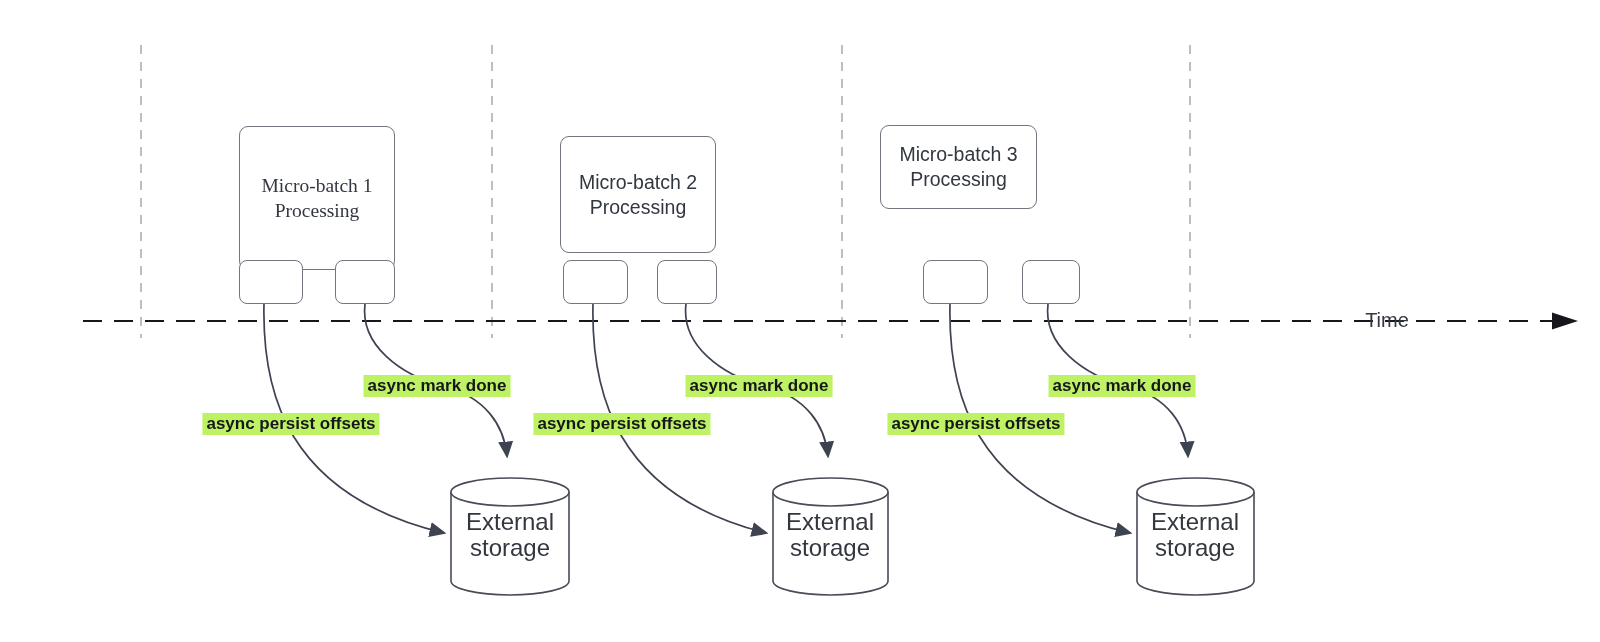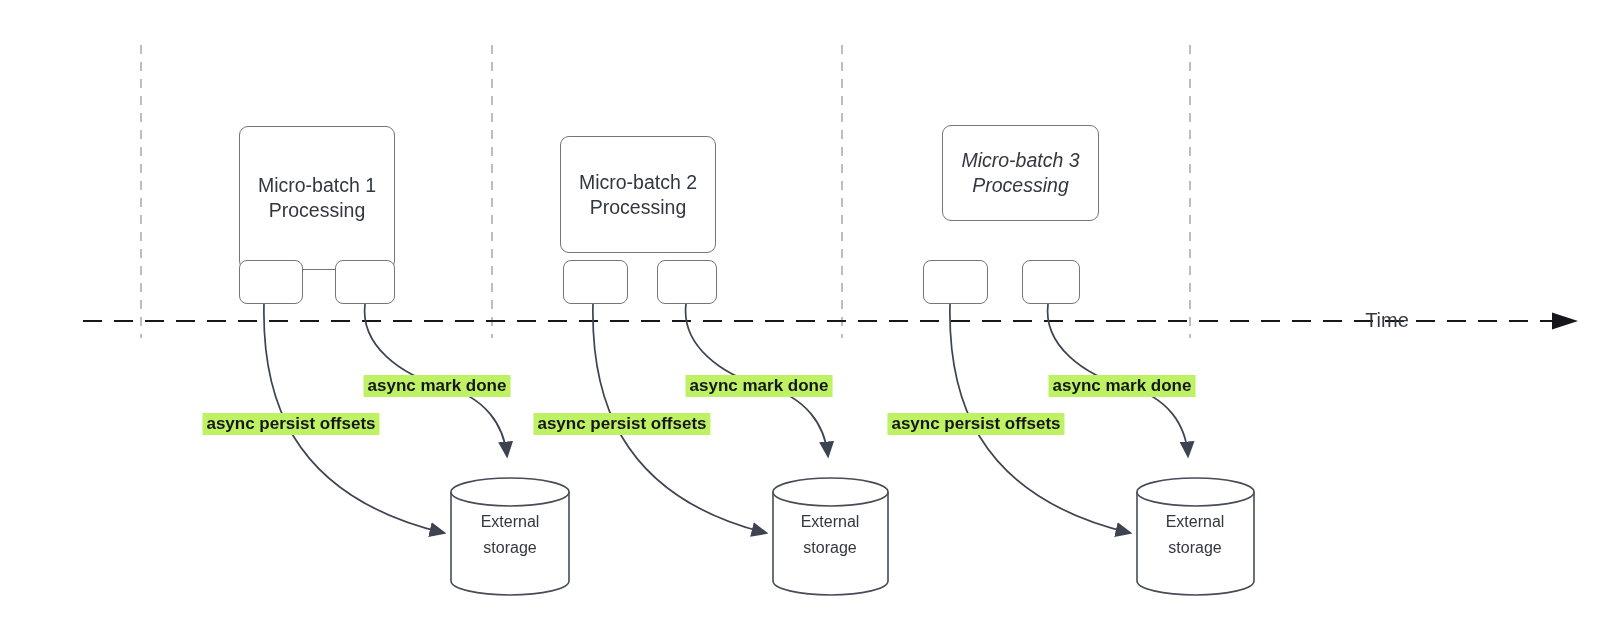"Micro-batch 3" div.node { font-style: italic -> none; height: 96px -> 84px; left: 942px -> 880px }
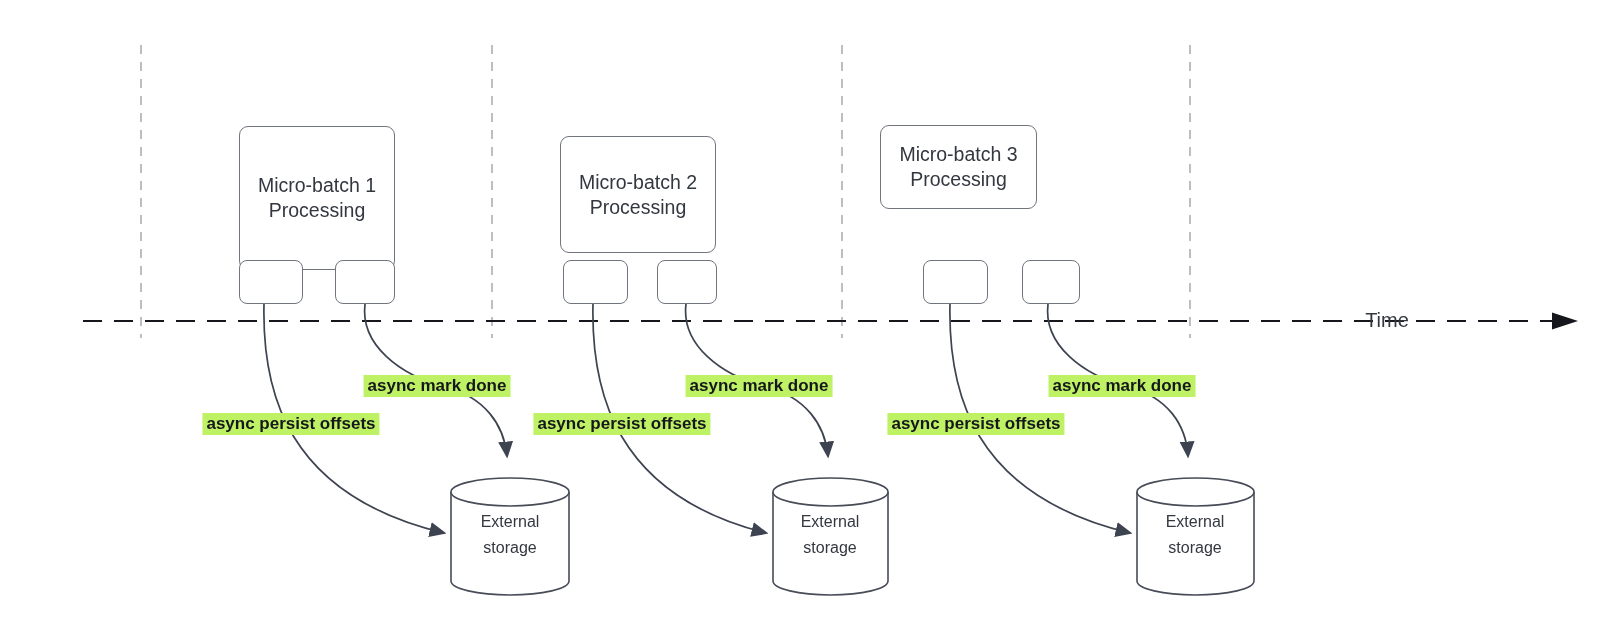"Micro-batch 1" div.node { font-family: none -> Liberation Serif, serif }
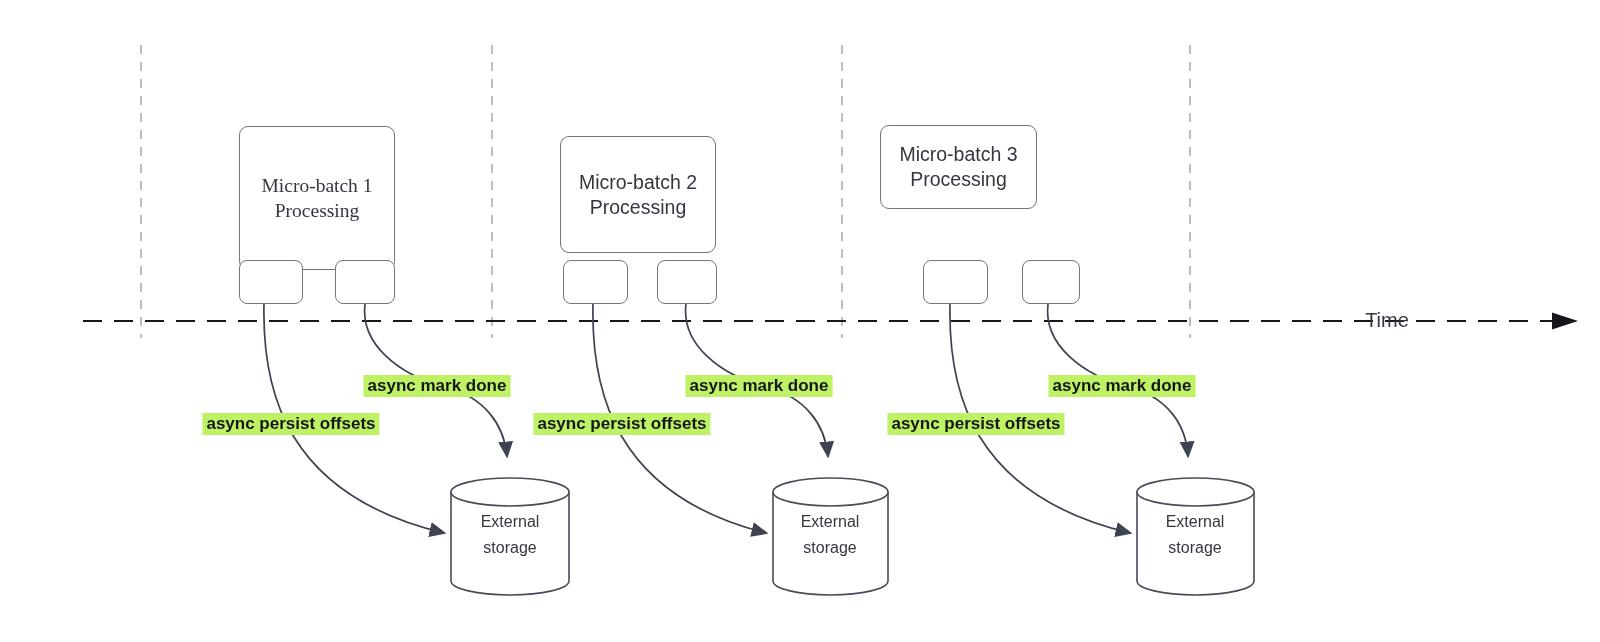"External" .storagelabel { font-size: 16px -> 24px }
